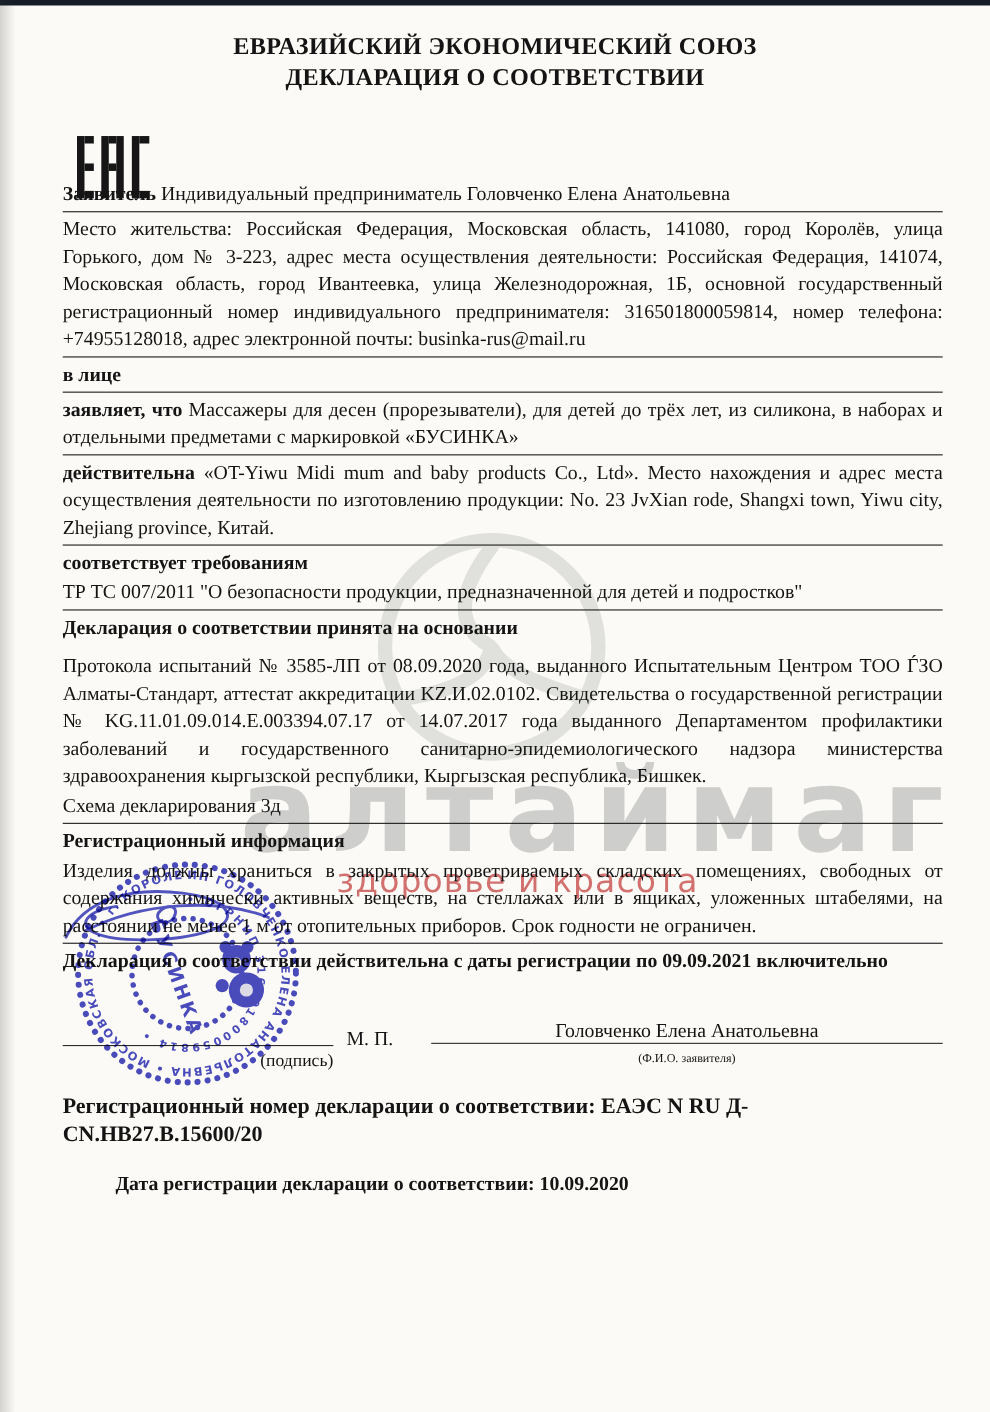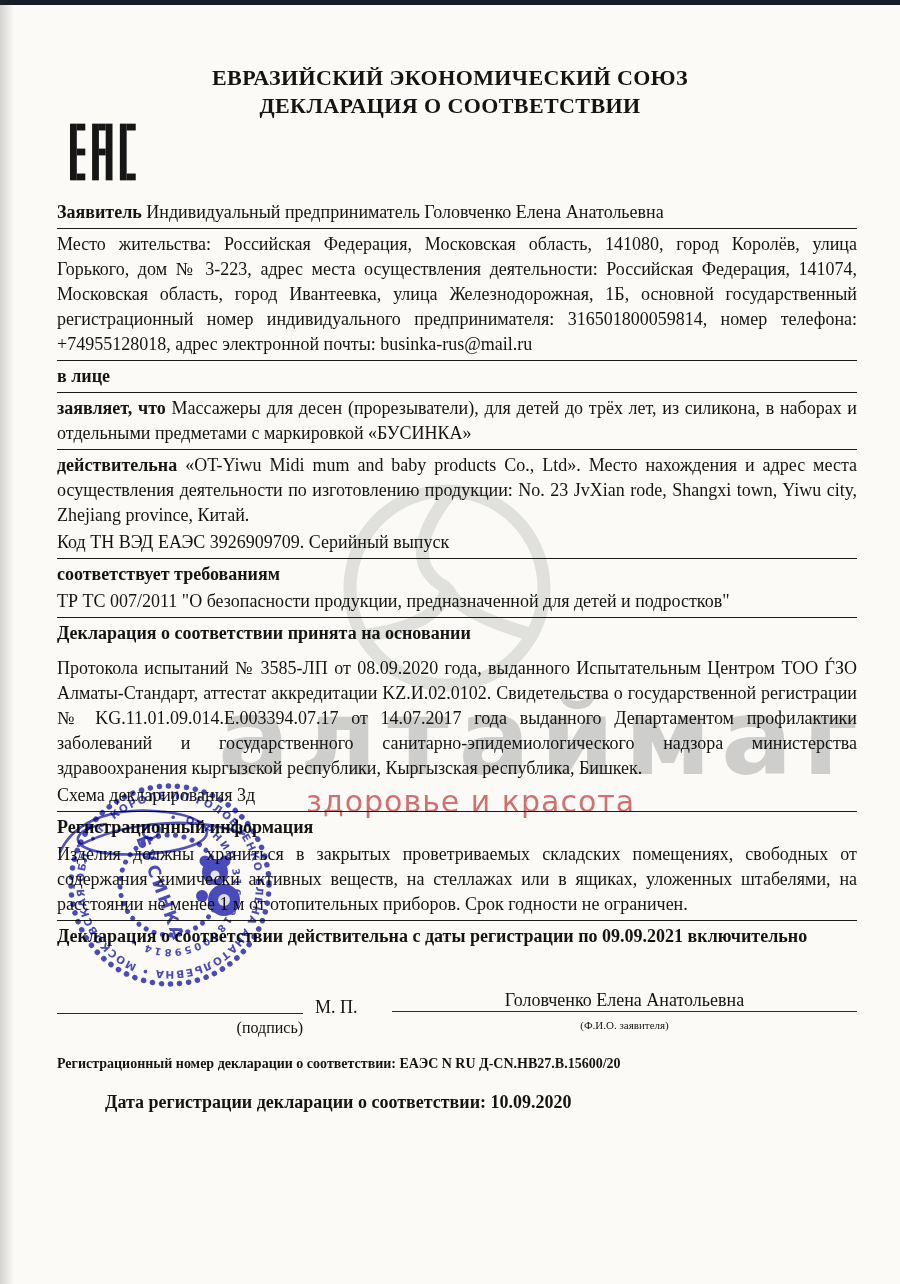"ЕВРАЗИЙСКИЙ ЭКОНОМИЧЕСКИЙ СОЮЗ" .title-wrap { padding-top: 64px -> 28px }
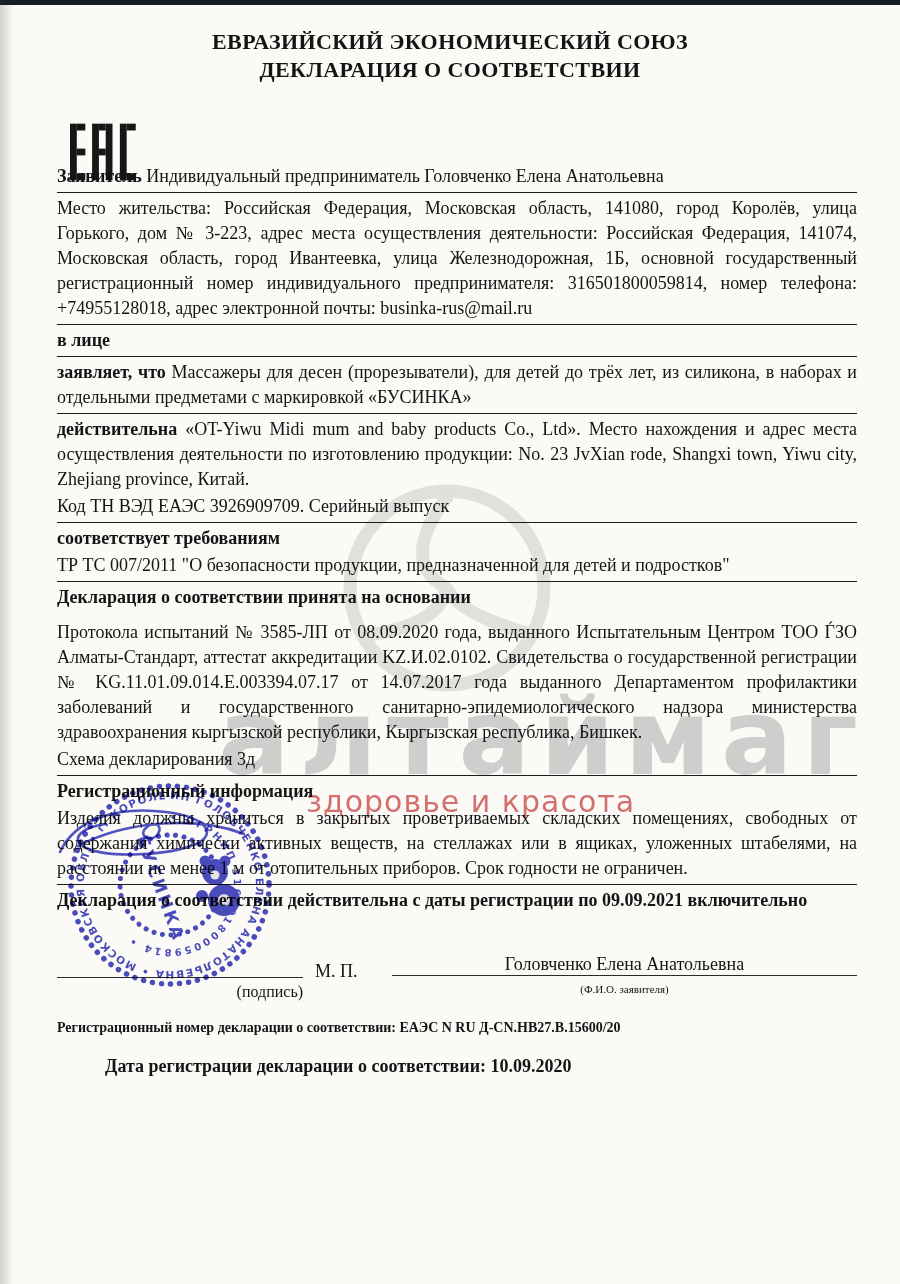"Код ТН ВЭД ЕАЭС 3926909709." p.p { html: <p>Код ТН ВЭД ЕАЭС 3926909709. Серийный выпуск</p> -> none }
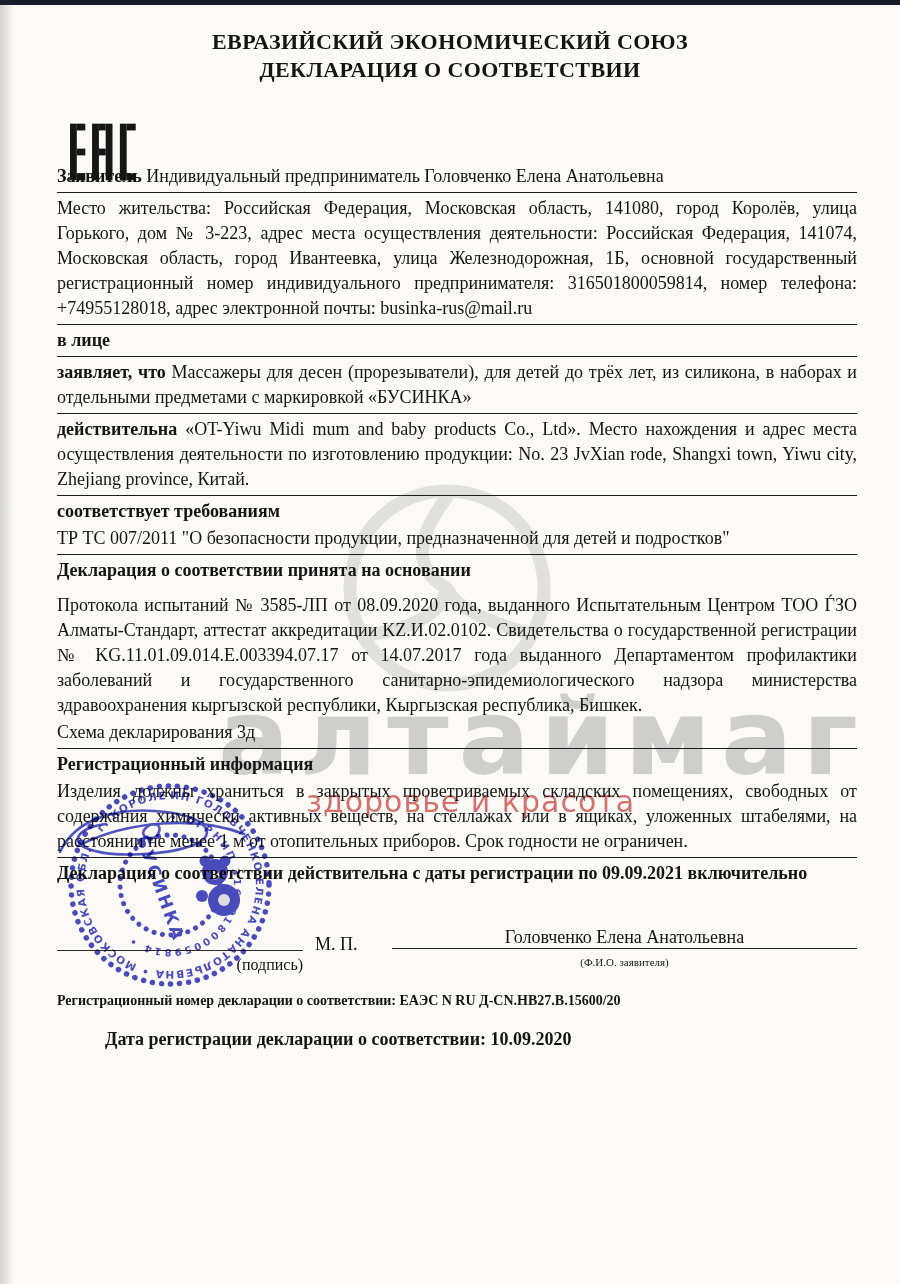"Регистрационный номер декларации о" .reg { font-size: 14px -> 20px }
